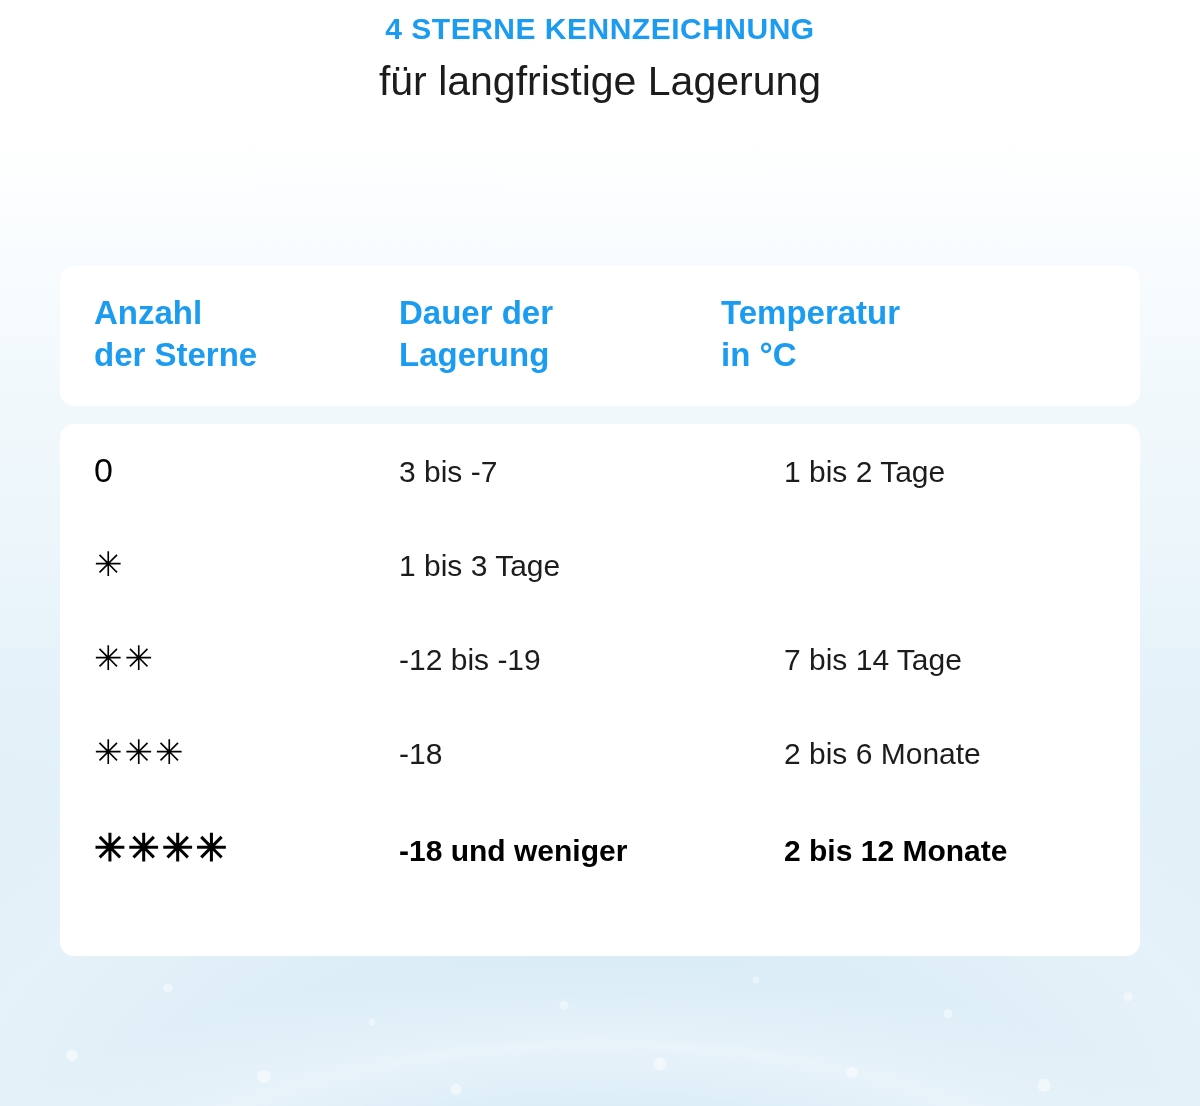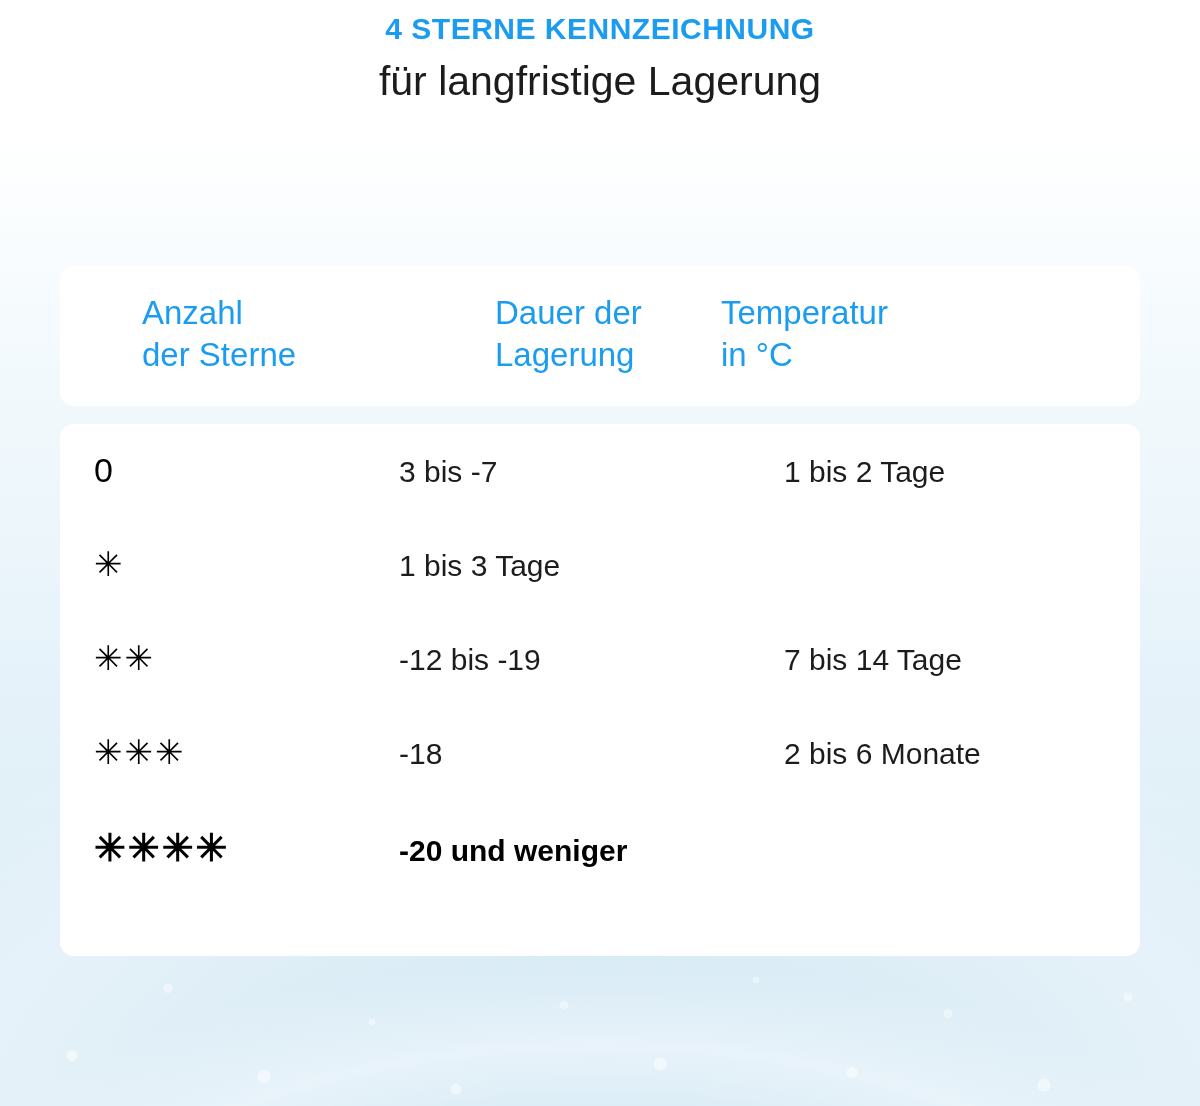"Anzahl" .head-cell { font-weight: normal -> bold; margin-left: 48px -> none }
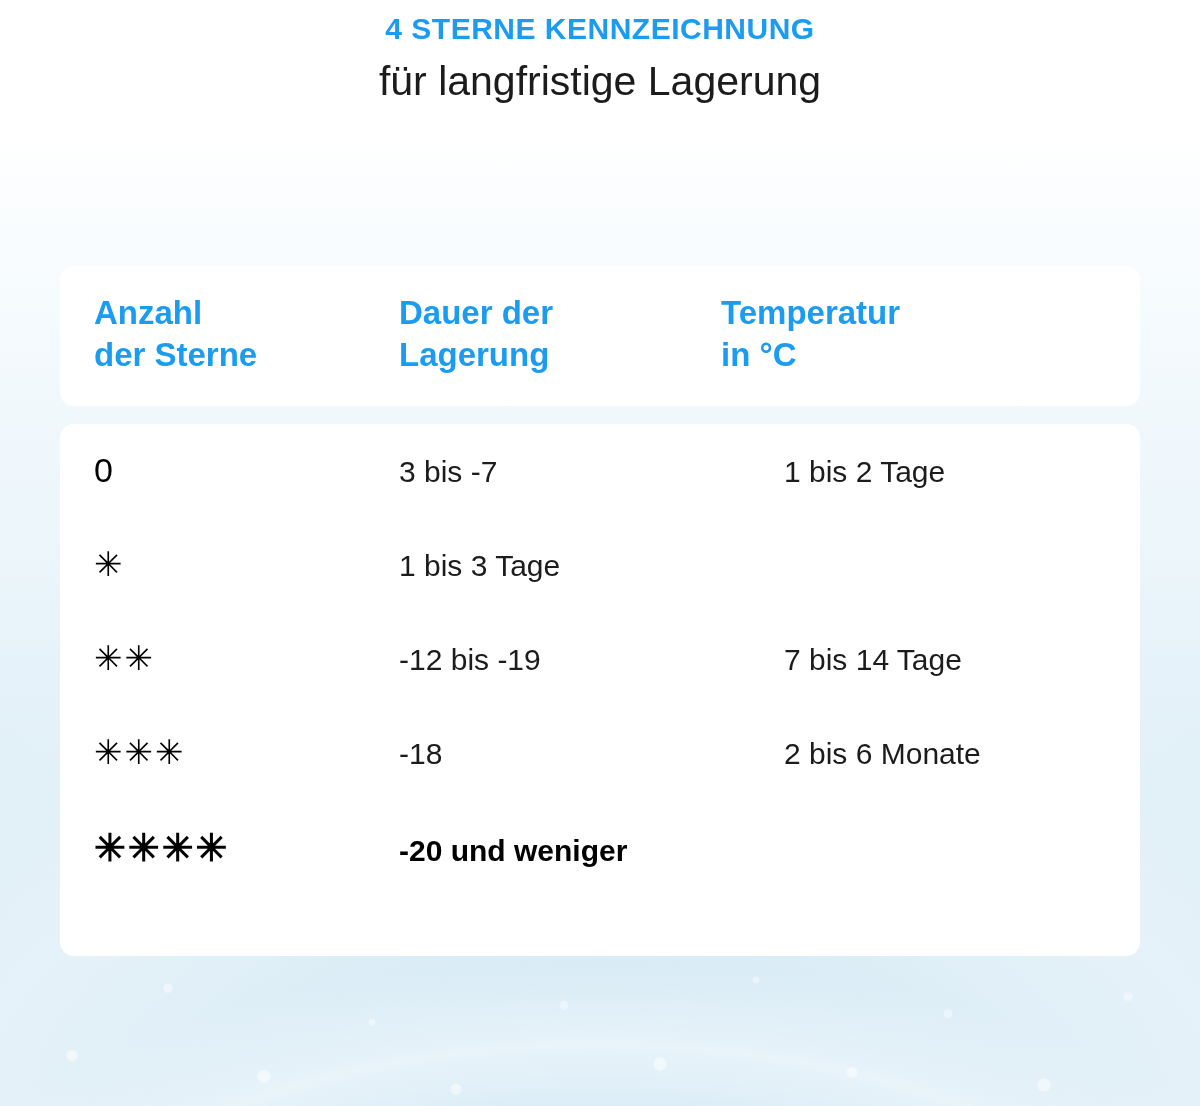"-20 und weniger" div.body-cell { text: -20 -> -18 }
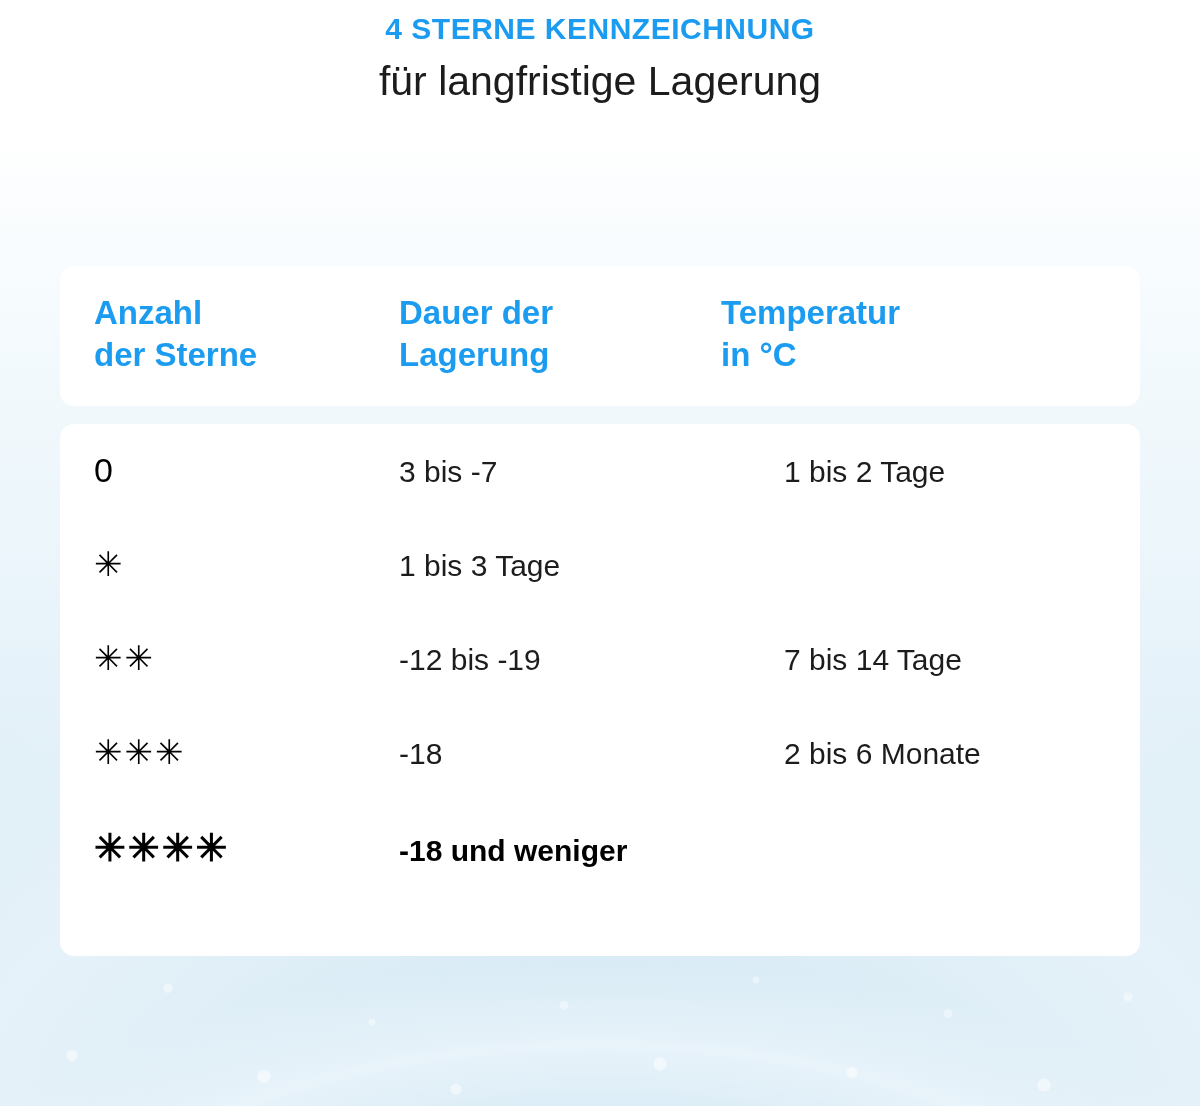"2 bis 12 Monate" div.body-cell { html: none -> <div>2 bis 12 Monate</div> }
